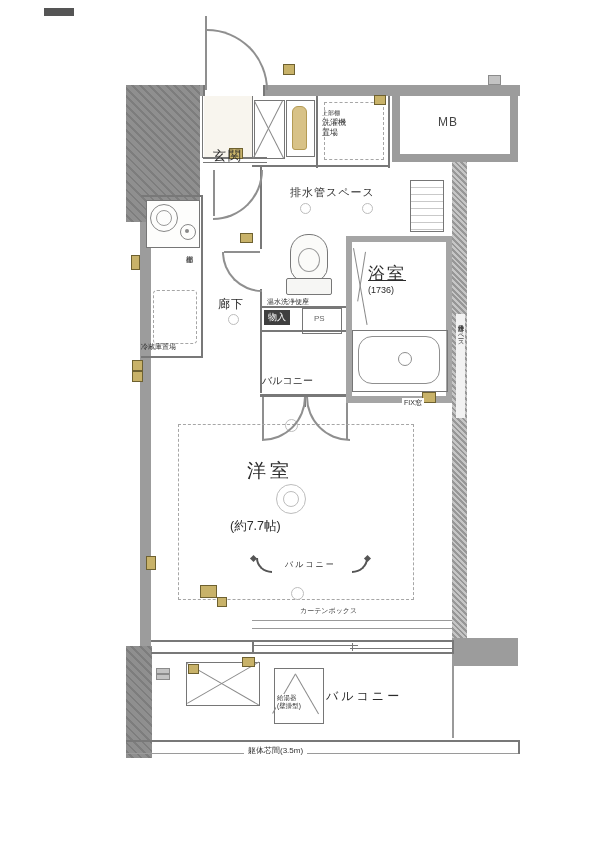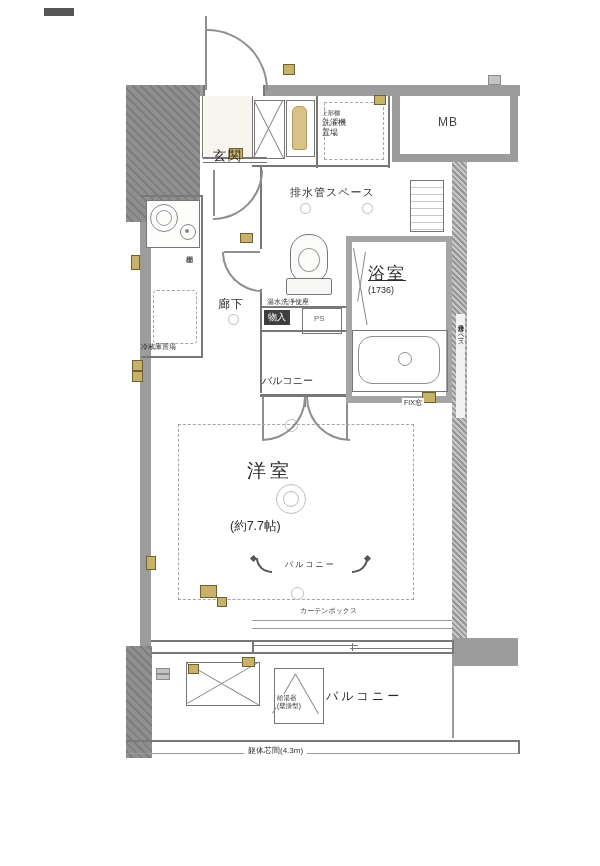"躯体芯間(4.3m)" div.lbl { text: 4.3m -> 3.5m }
